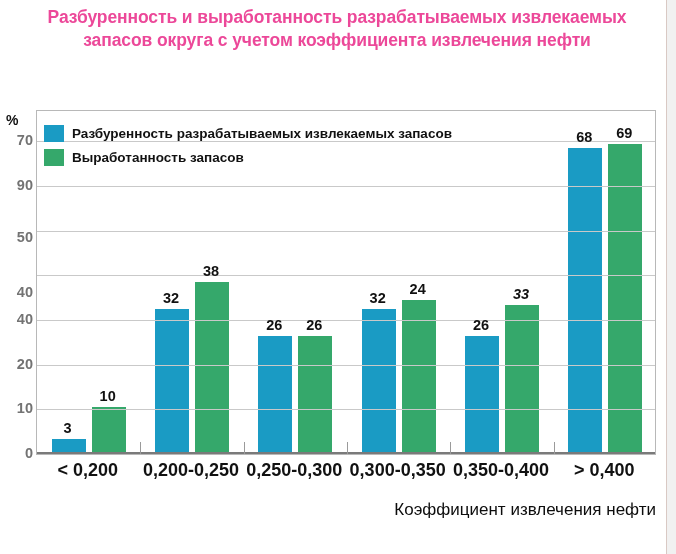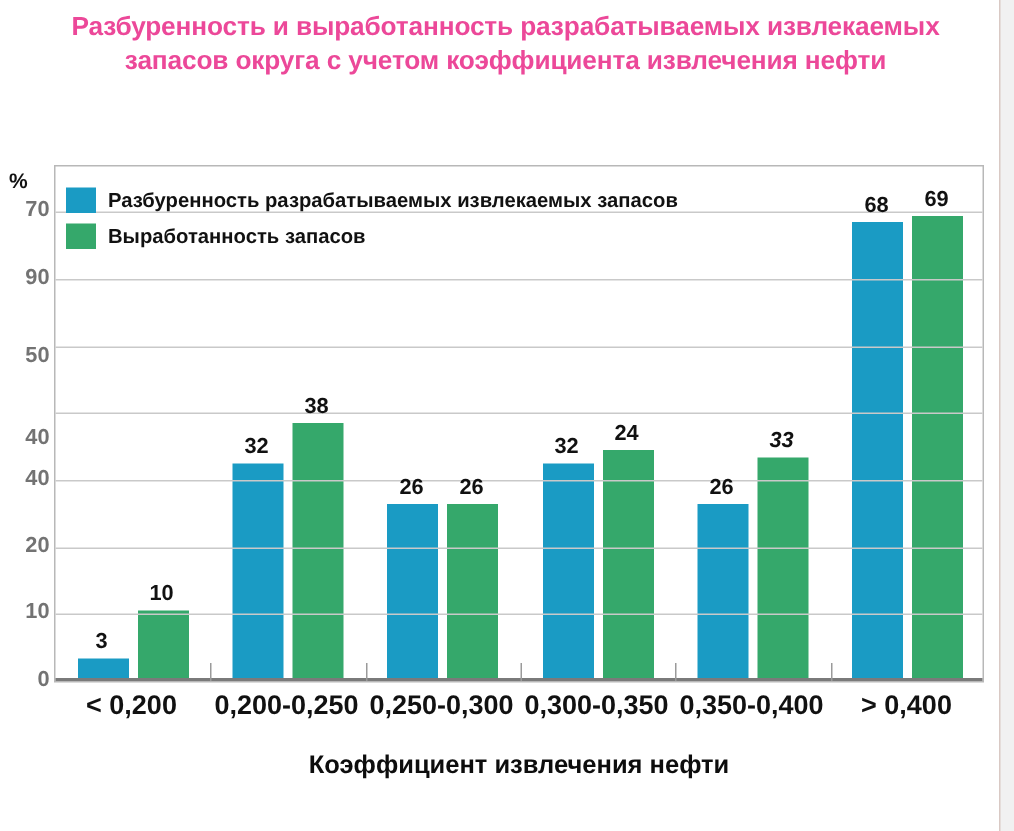"Коэффициент извлечения нефти" .x-axis-title { font-weight: bold -> normal; text-align: center -> right }
